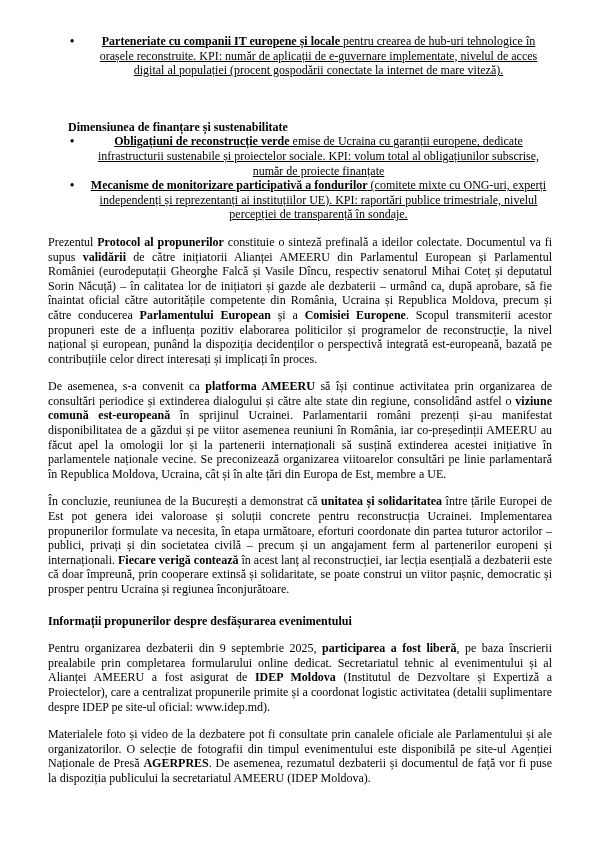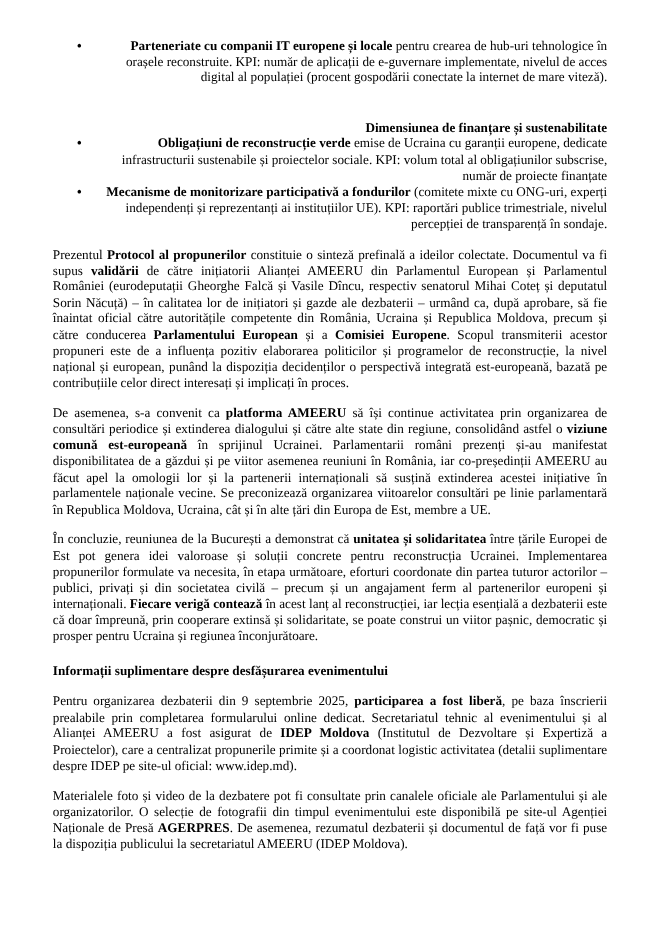"Parteneriate cu companii IT europene" .blist li { text-align: right -> center; text-decoration: none -> underline }
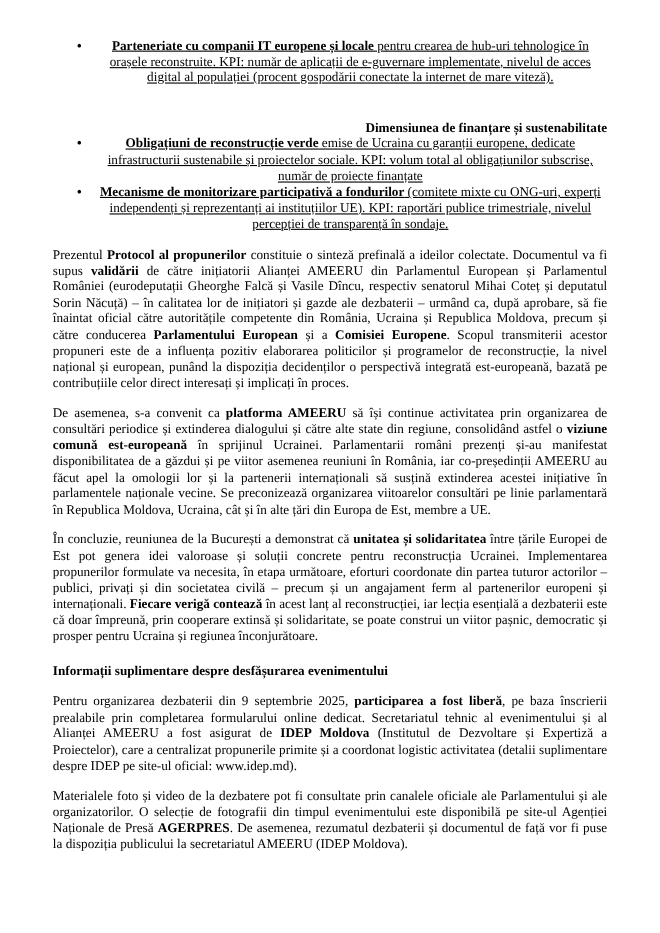"Dimensiunea de finanțare și" .heading-indent { margin: 31px 0 0 20px -> 42px 0 0 20px; text-align: right -> none }
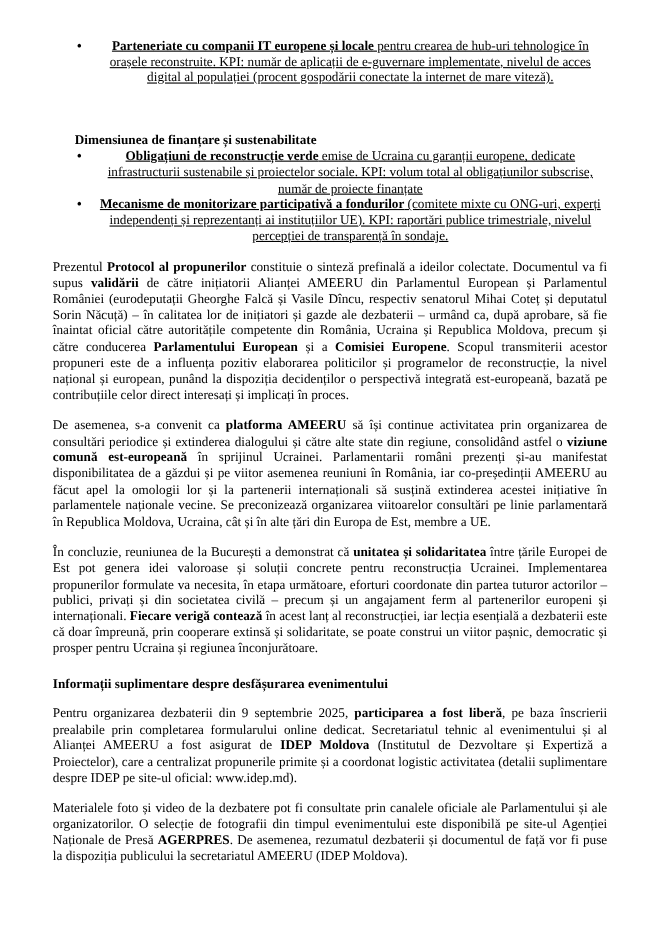"Informații suplimentare despre" div.heading { text: suplimentare -> propunerilor }
